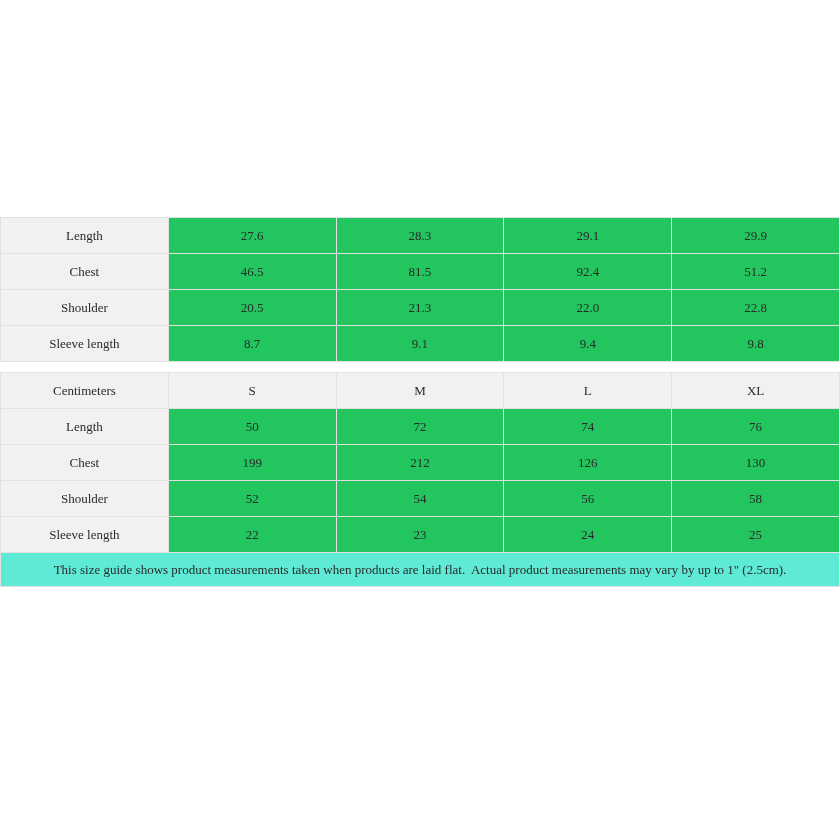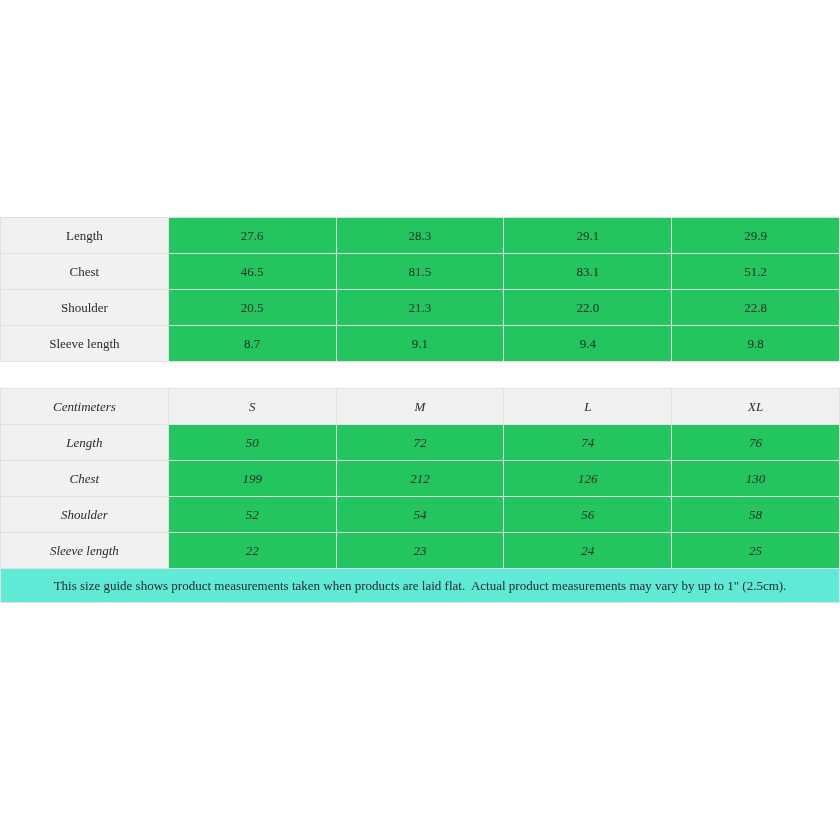"83.1" td { text: 83.1 -> 92.4 }
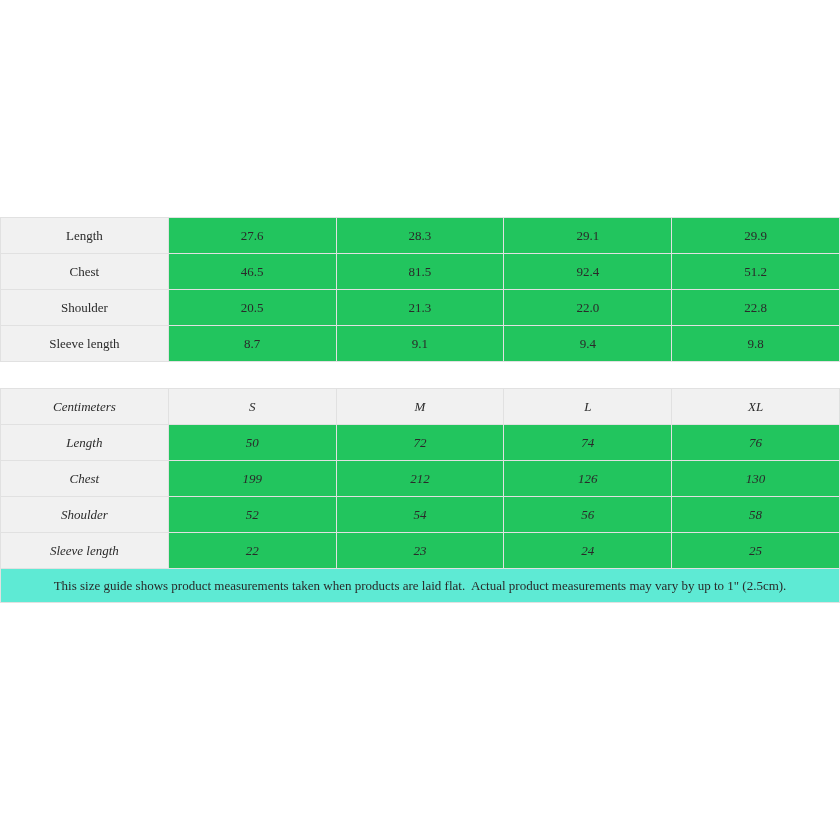"Centimeters" table.cm-table { font-style: italic -> none; margin-top: 26px -> 10px }
